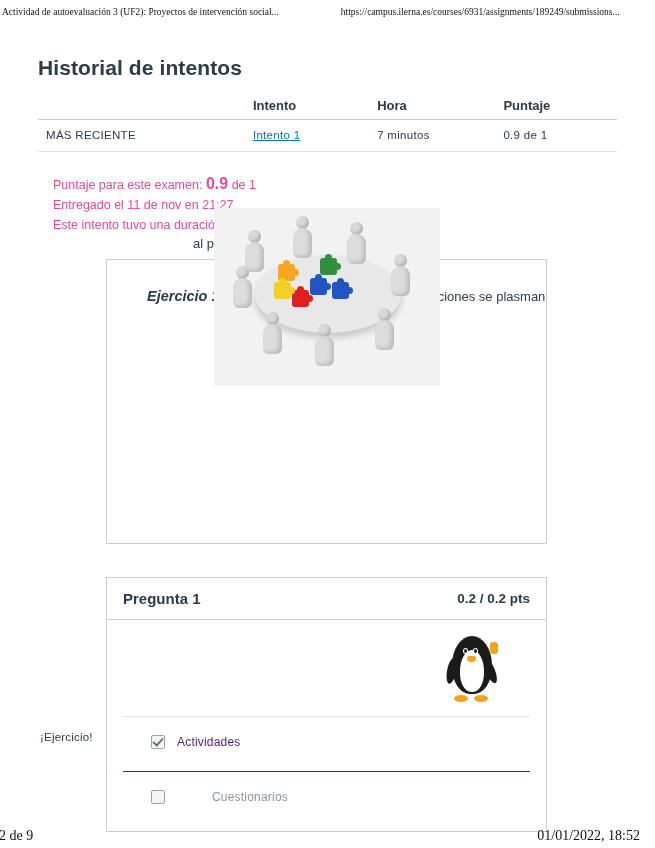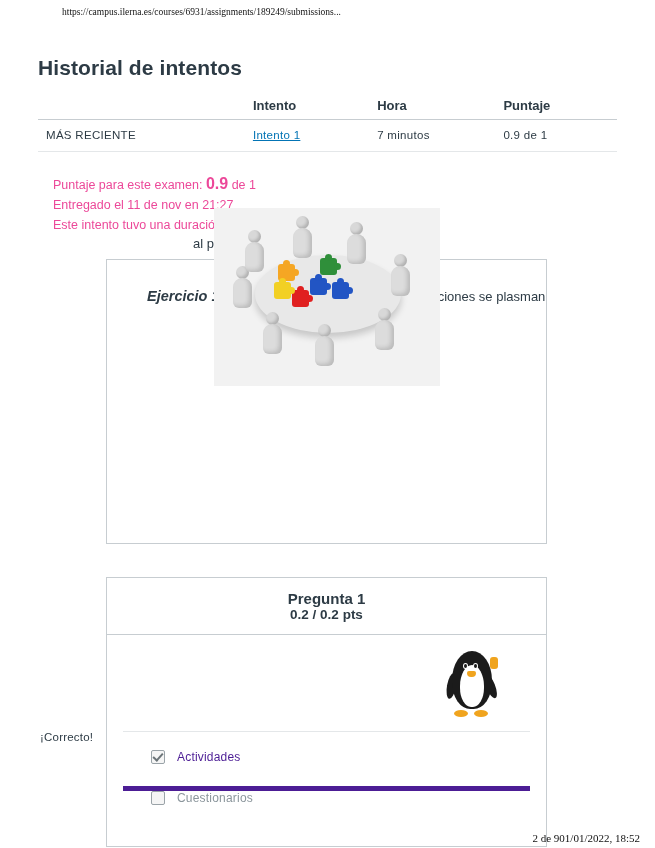"Actividad de autoevaluación 3 (UF2):" span.ph-left { html: none -> <span>Actividad de autoevaluación 3 (UF2): Proyectos de intervención social...</span> }
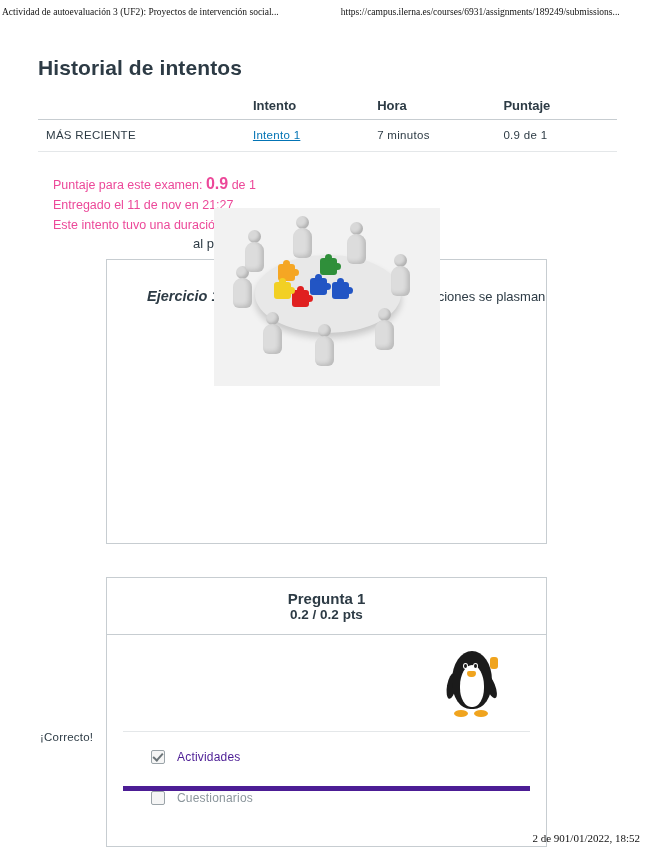"Pregunta 1" .question-head { flex-direction: column -> none }
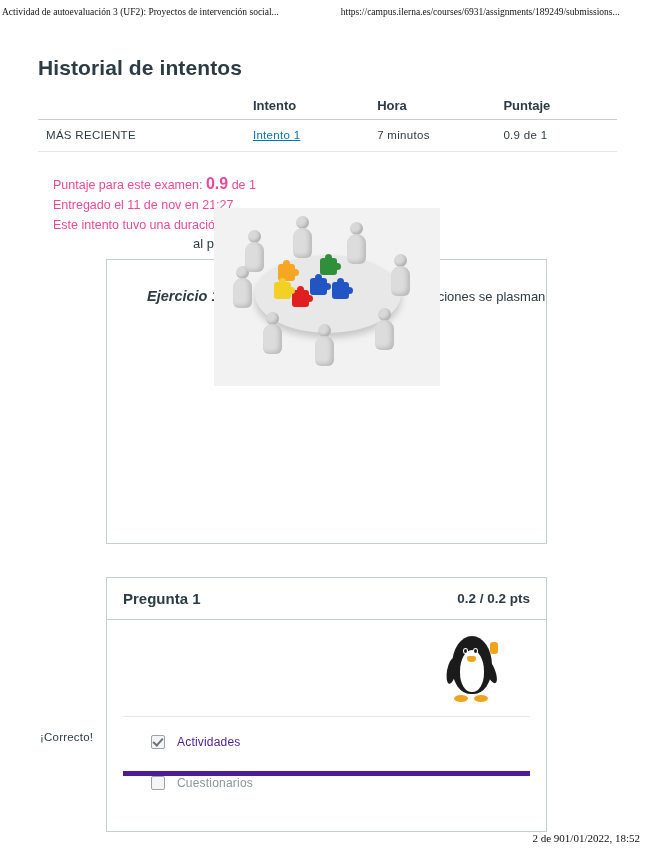"¡Correcto!" div.correct-flag { text: Correcto -> Ejercicio }
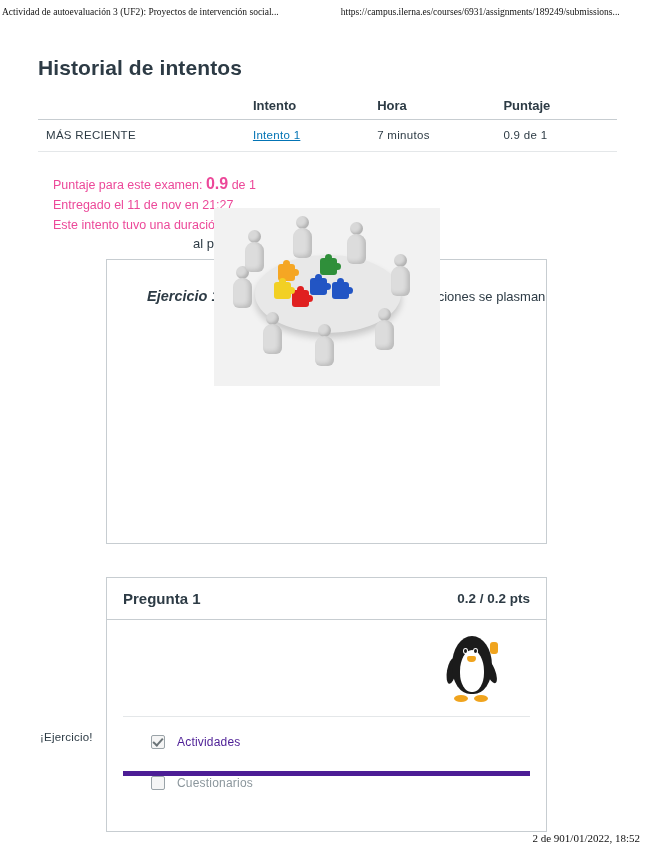"Cuestionarios" .answer-row + .answer-row { border-top: 5px solid #4c1d95 -> 1px solid #4c1d95; gap: none -> 35px; padding-top: 0 -> 18px }
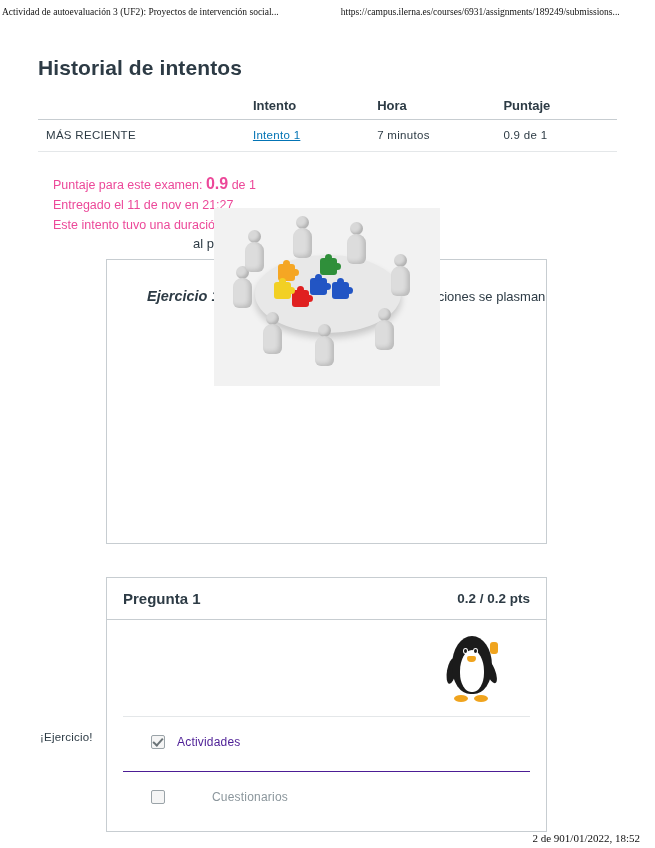"2 de 9" .print-footer { font-size: 11px -> 14px; justify-content: flex-end -> space-between }
